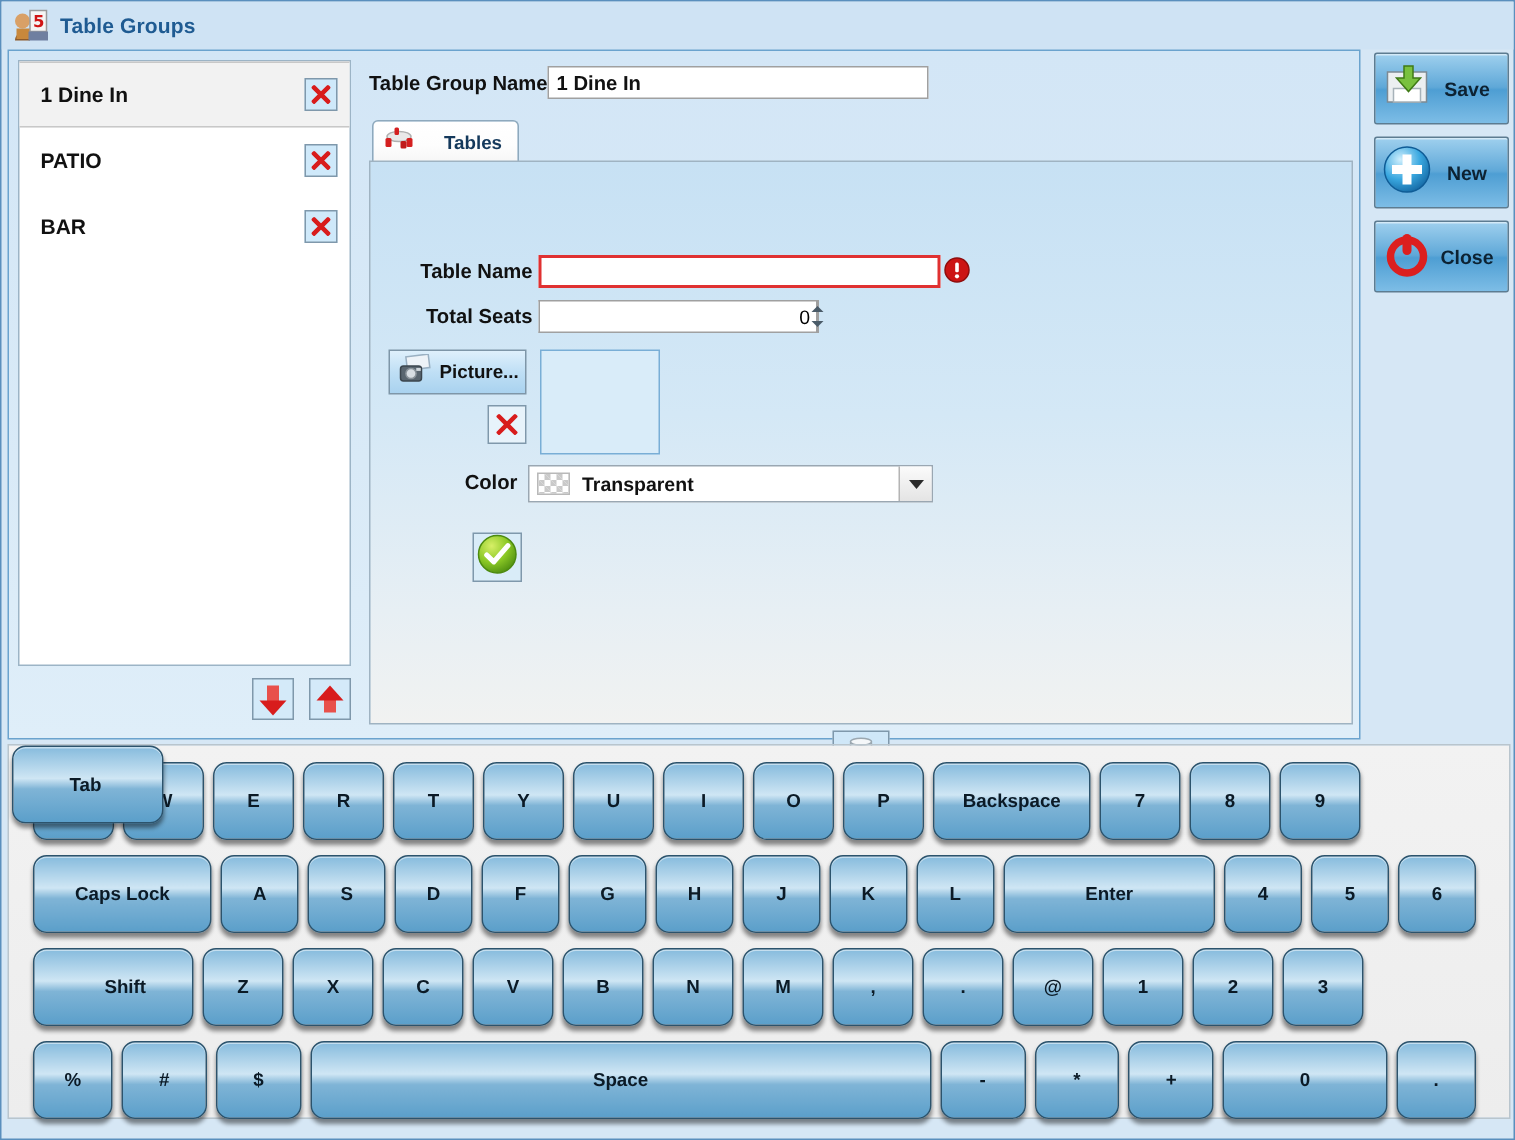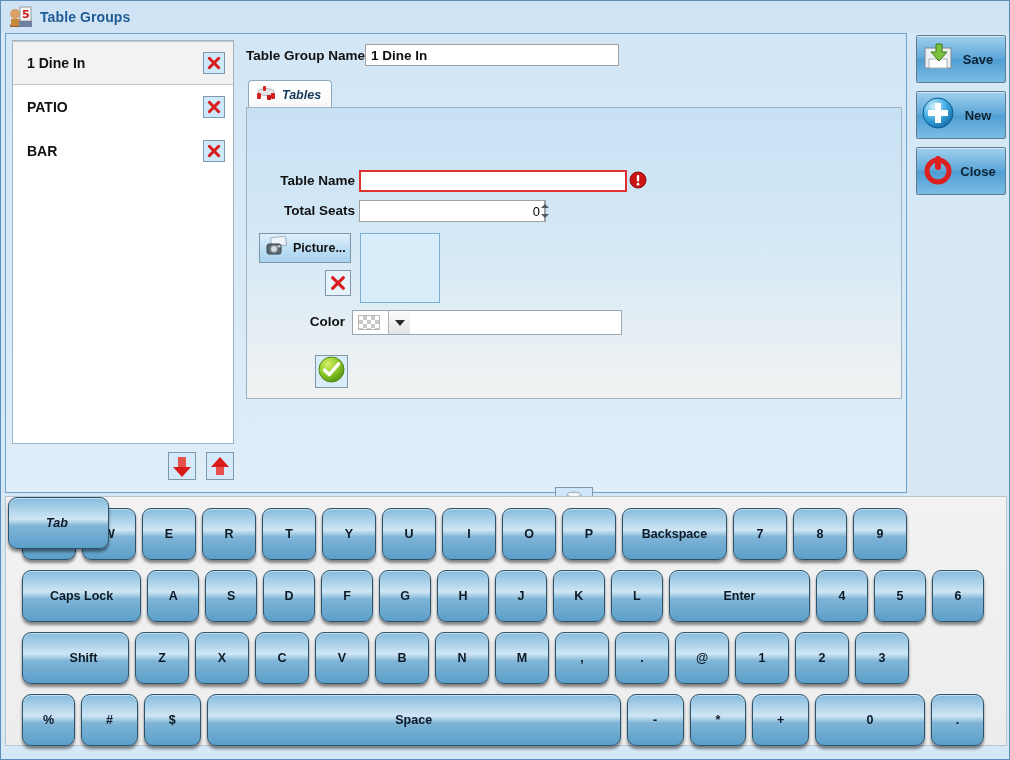"Tables" .tab { font-style: italic -> none; gap: 6px -> 20px }
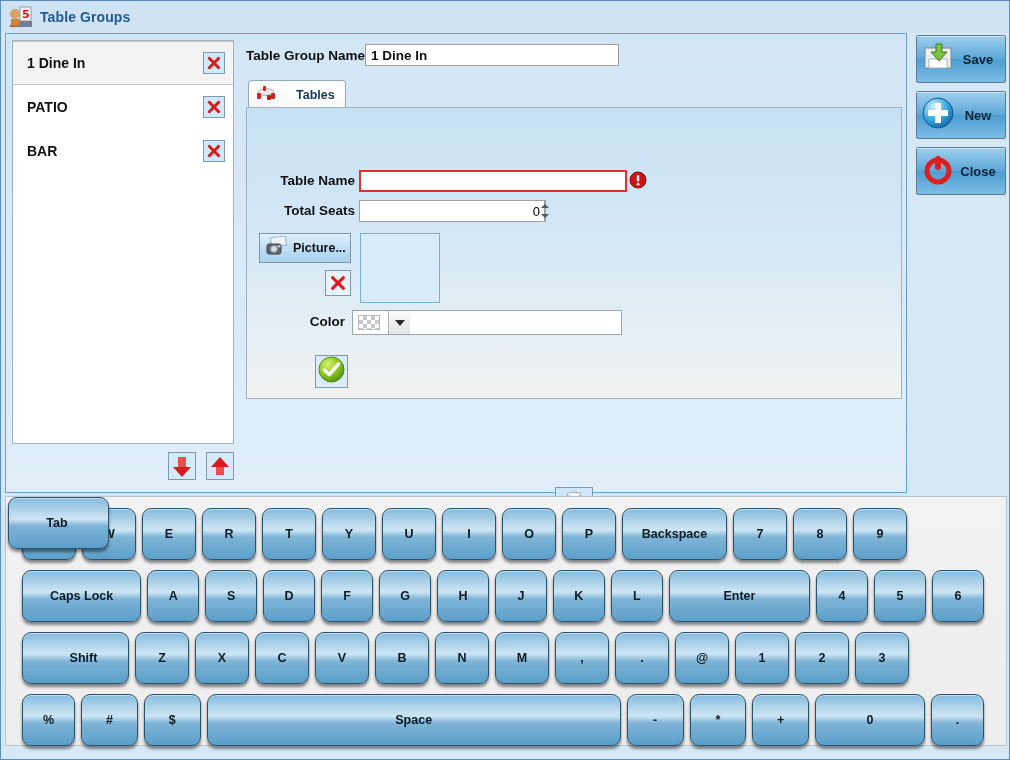"Table Name" .tabpanel { height: 292px -> 376px }
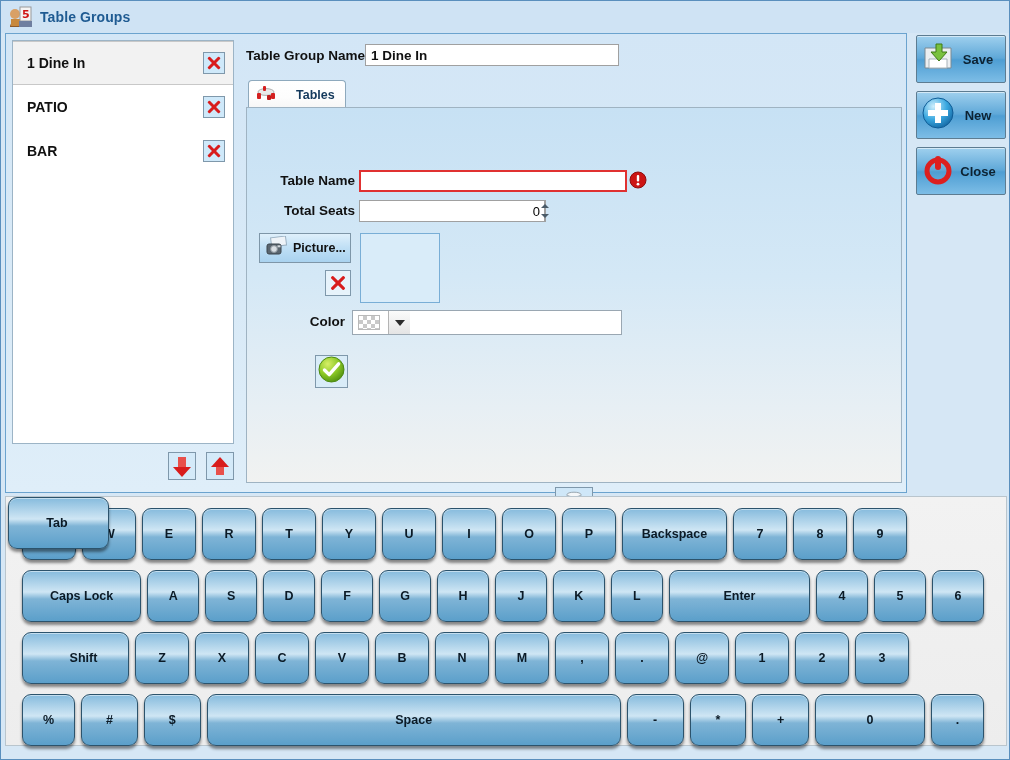"Transparent" span.color-text { html: none -> <span>Transparent</span> }
